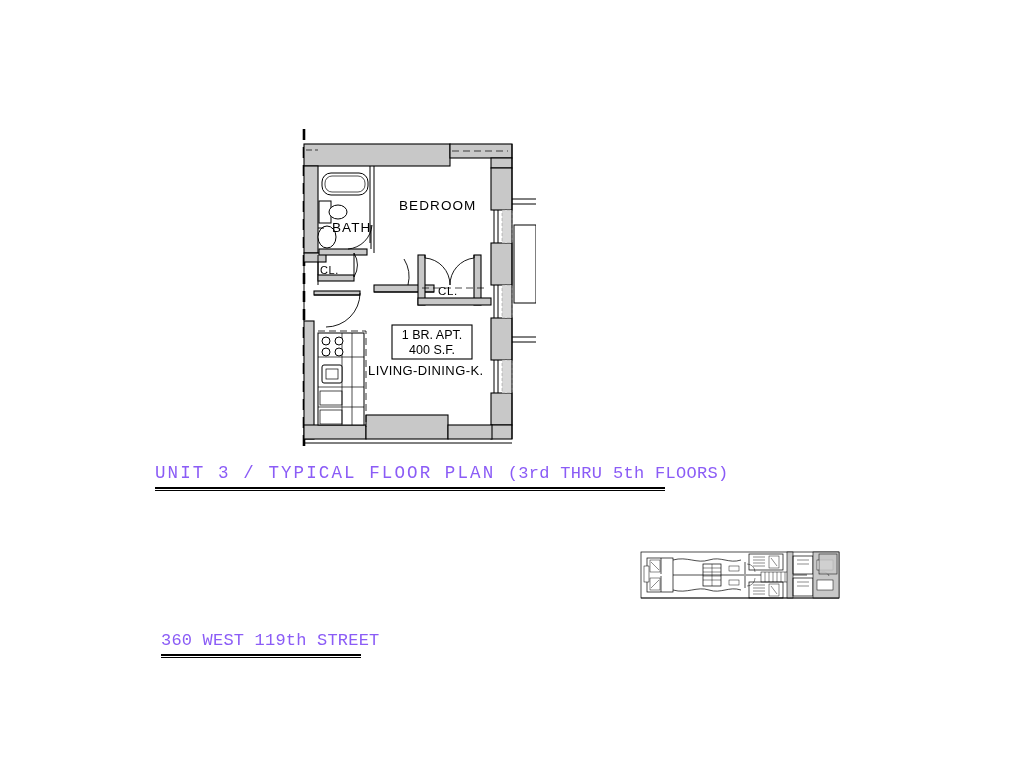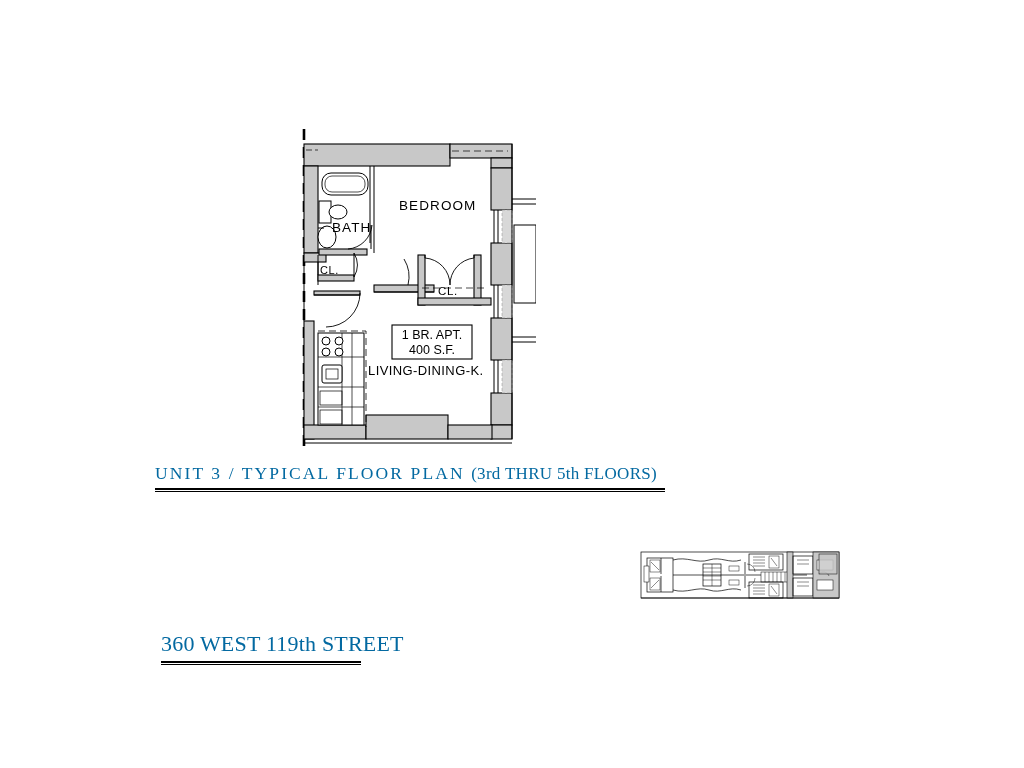"UNIT 3 / TYPICAL FLOOR" .title-text { color: #0369a1 -> #8b5cf6; font-family: Liberation Serif, serif -> Liberation Mono, monospace }
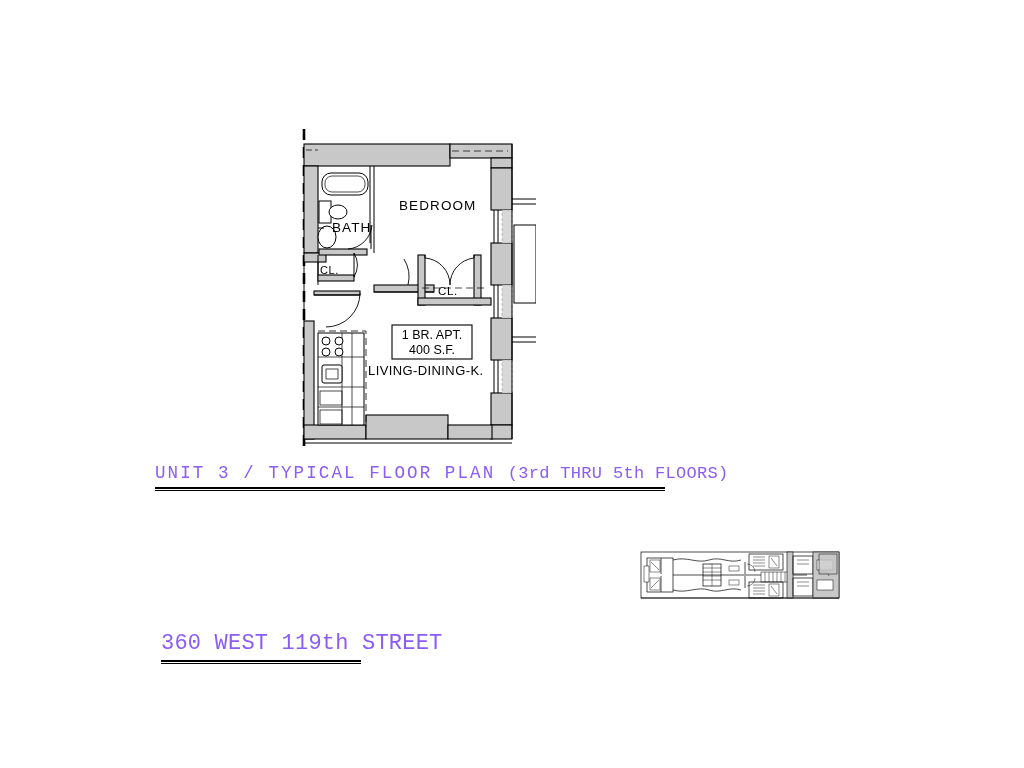"360 WEST 119th STREET" #address-title-text { font-size: 22px -> 17px }
